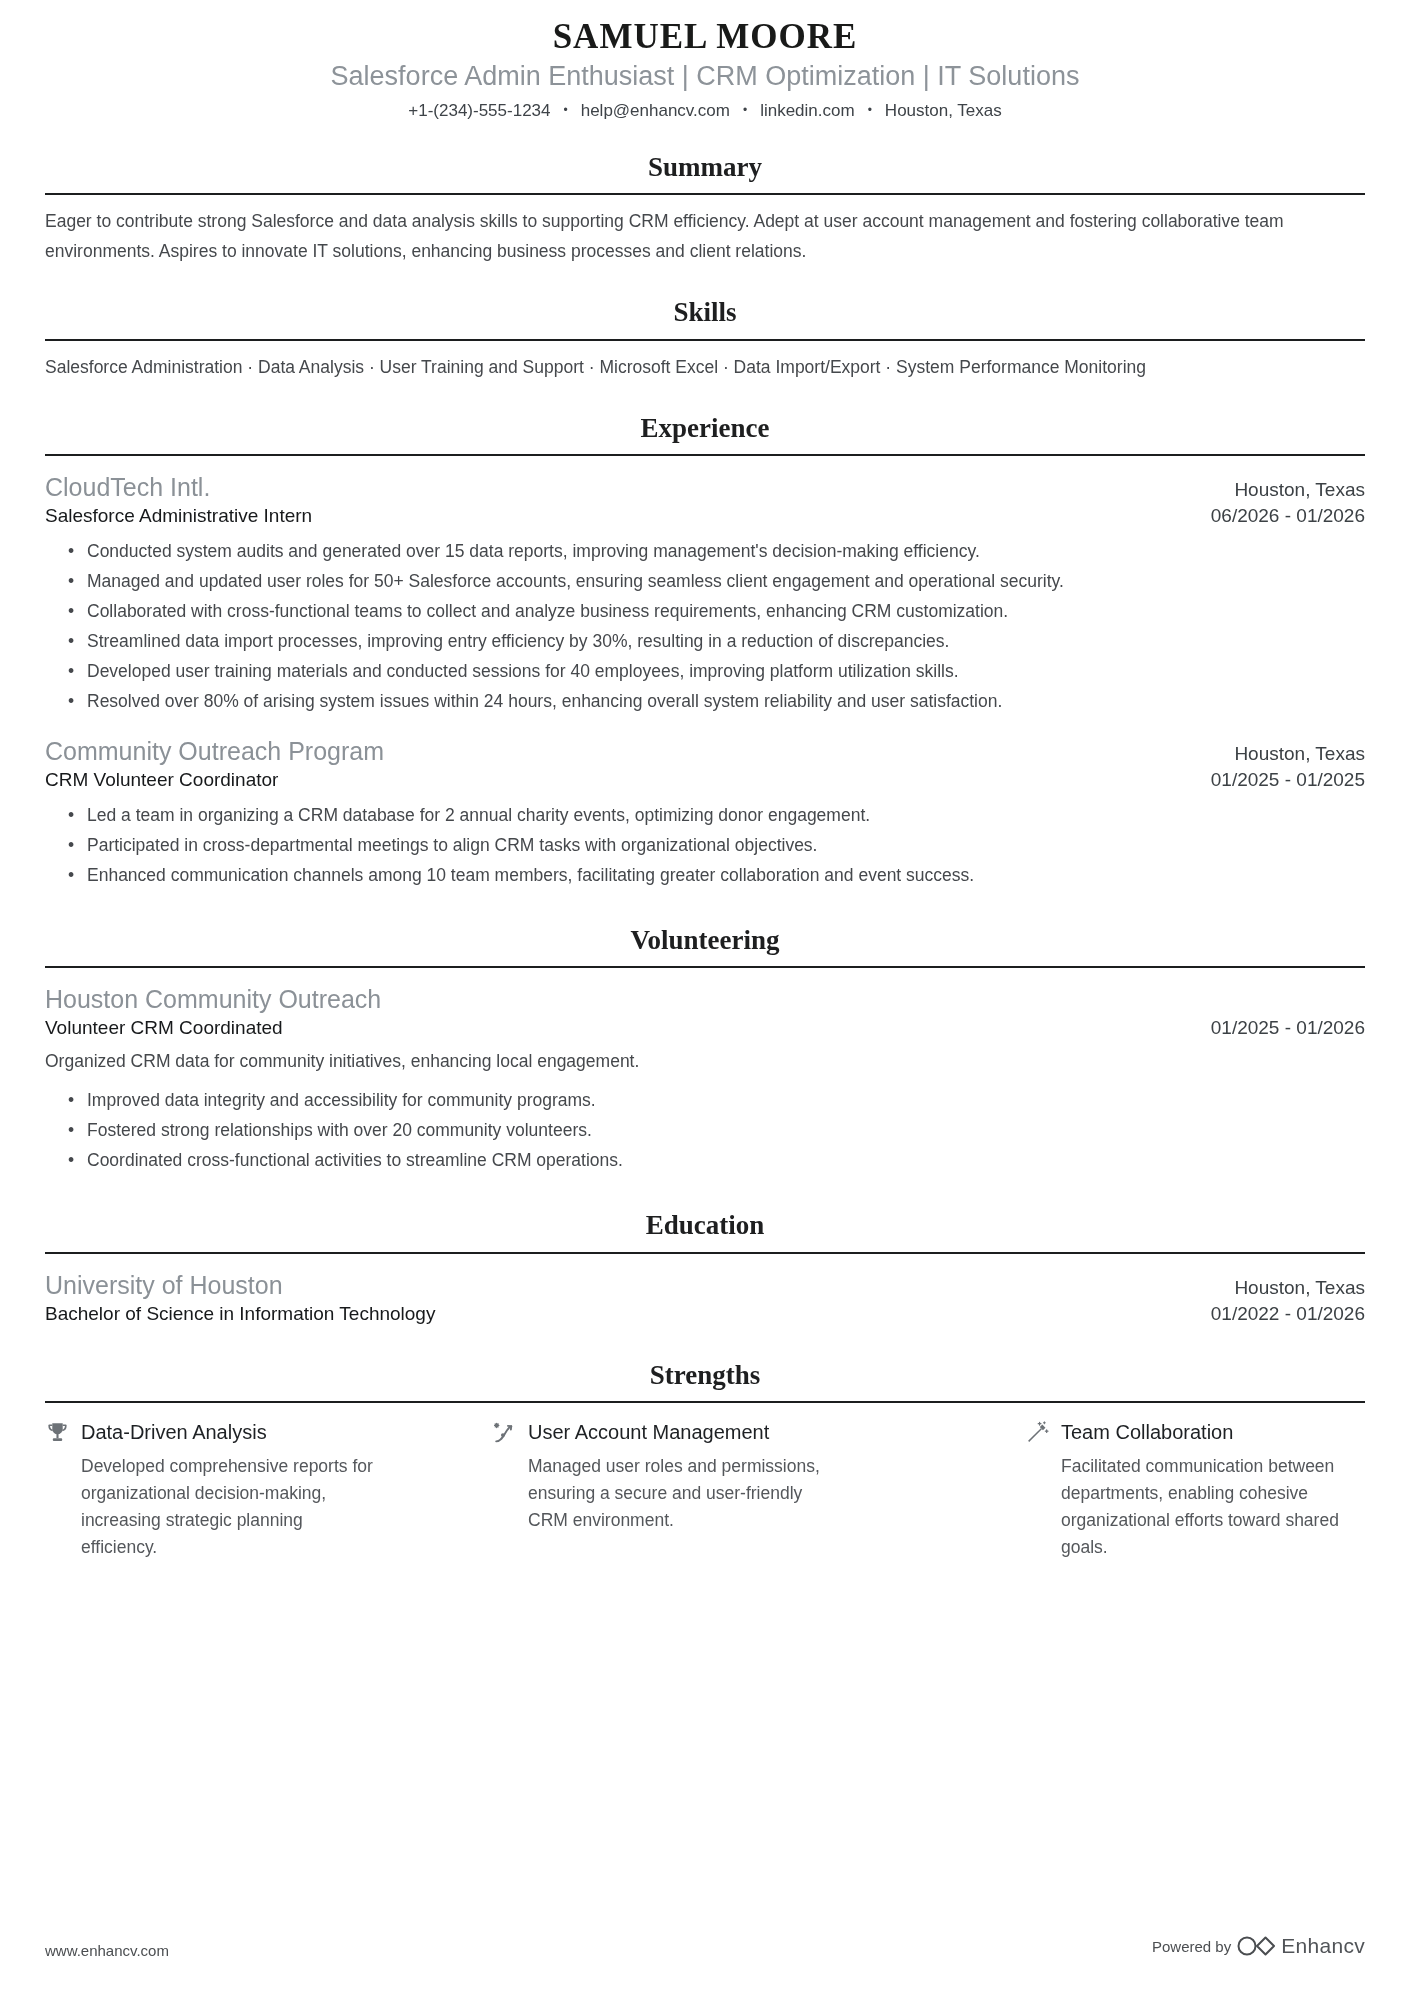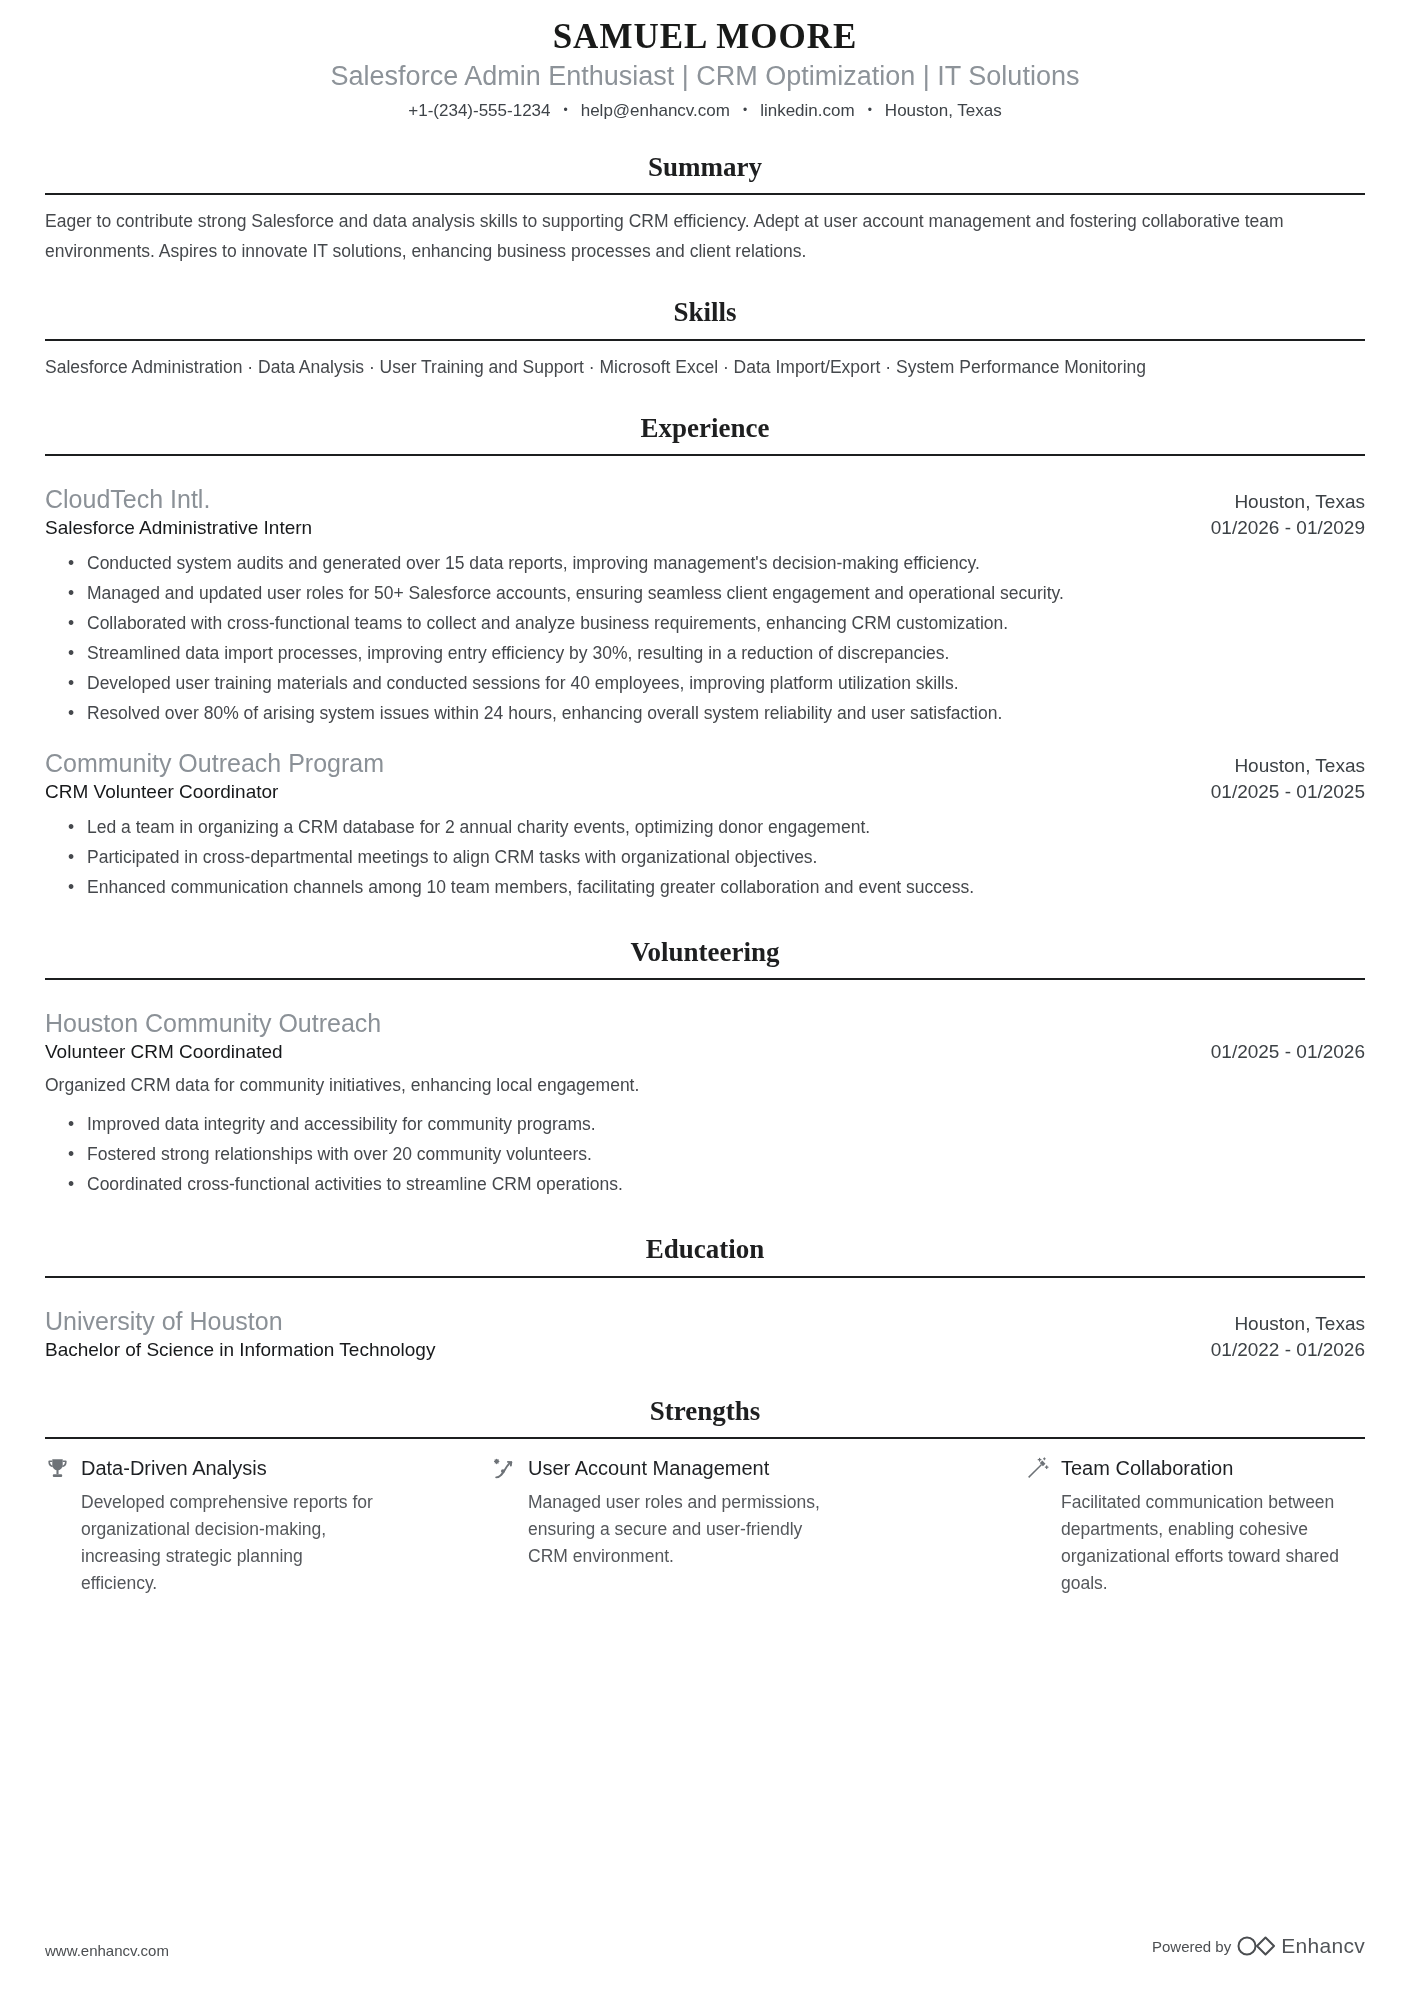"CloudTech Intl." .entry { margin-top: 28px -> 16px }
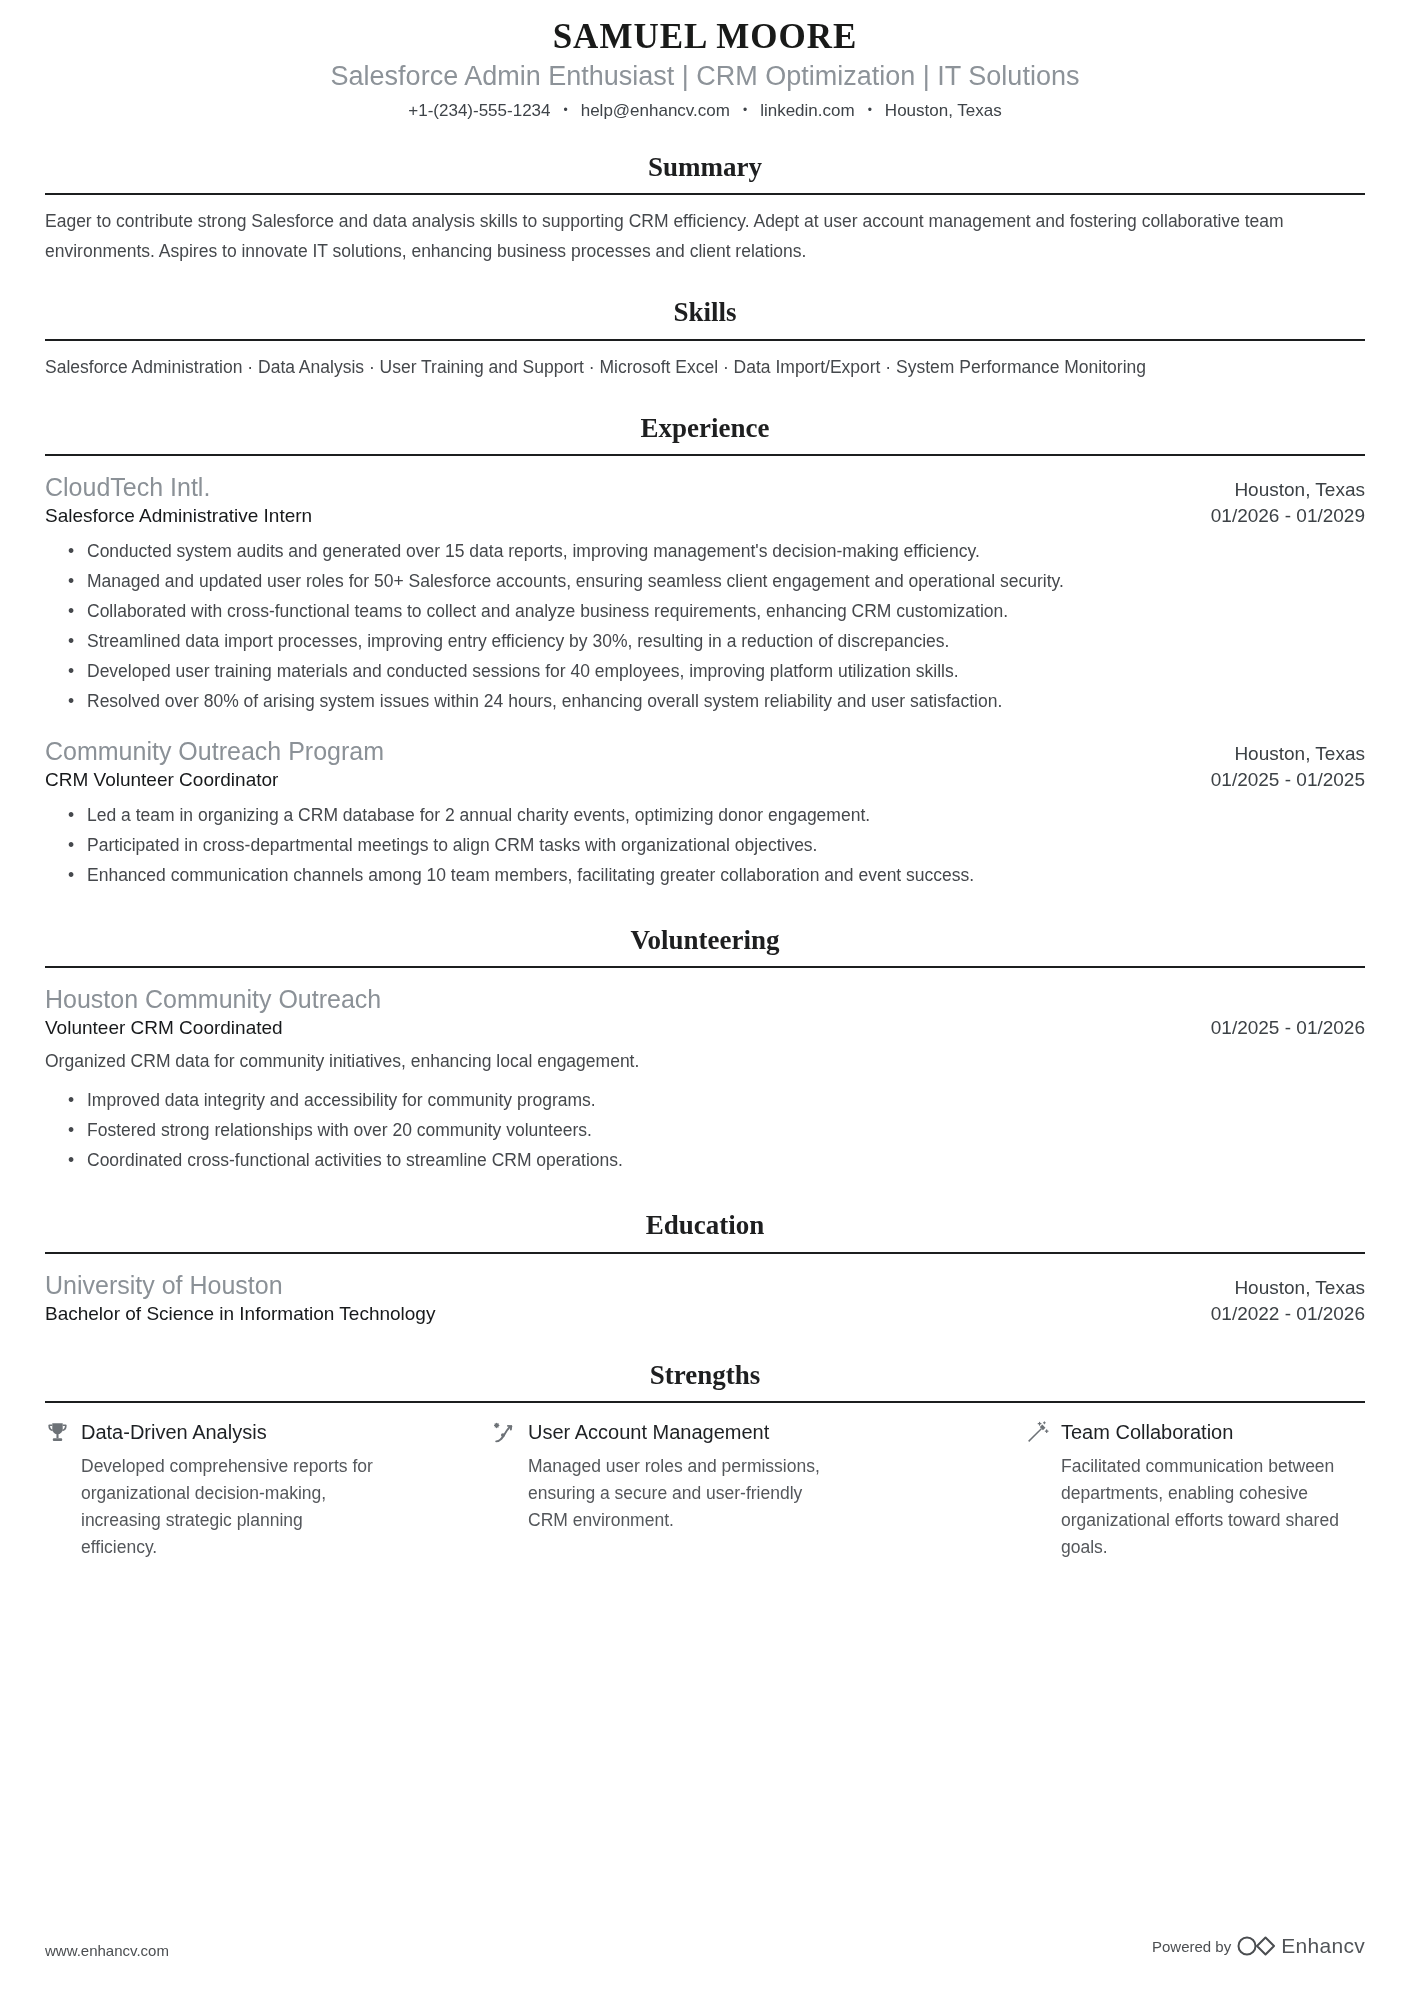"01/2026 - 01/2029" span.dates { text: 01/2026 - 01/2029 -> 06/2026 - 01/2026 }
